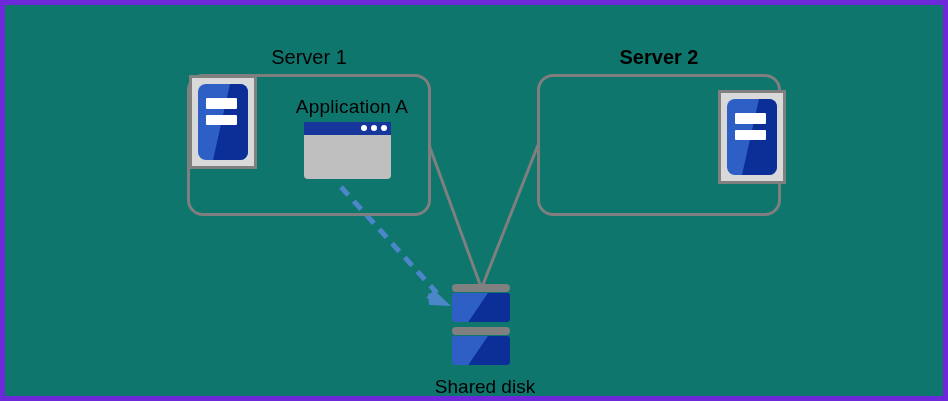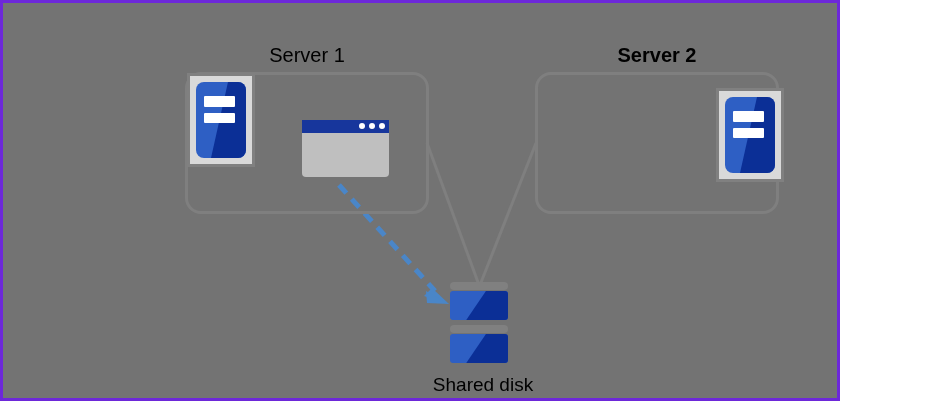"Server 1" #canvas { background: #737373 -> #0f766e; border: 3px solid #6d28d9 -> 5px solid #6d28d9; width: 840px -> 948px }
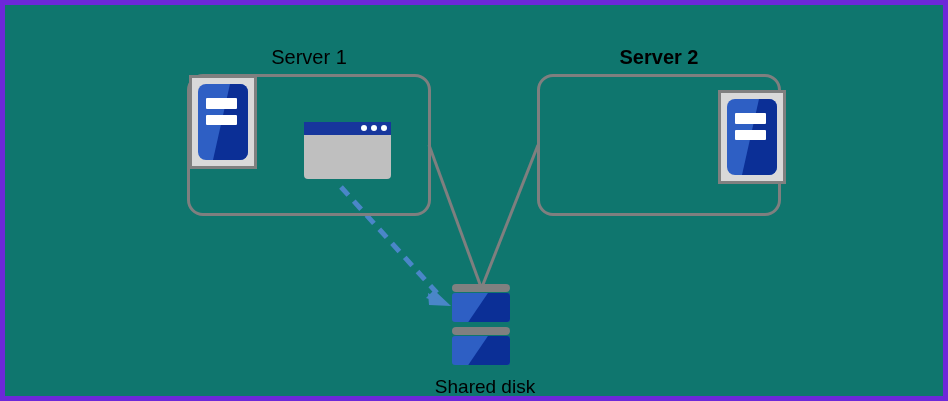"Application A" div.label { html: none -> <div>Application A</div> }
